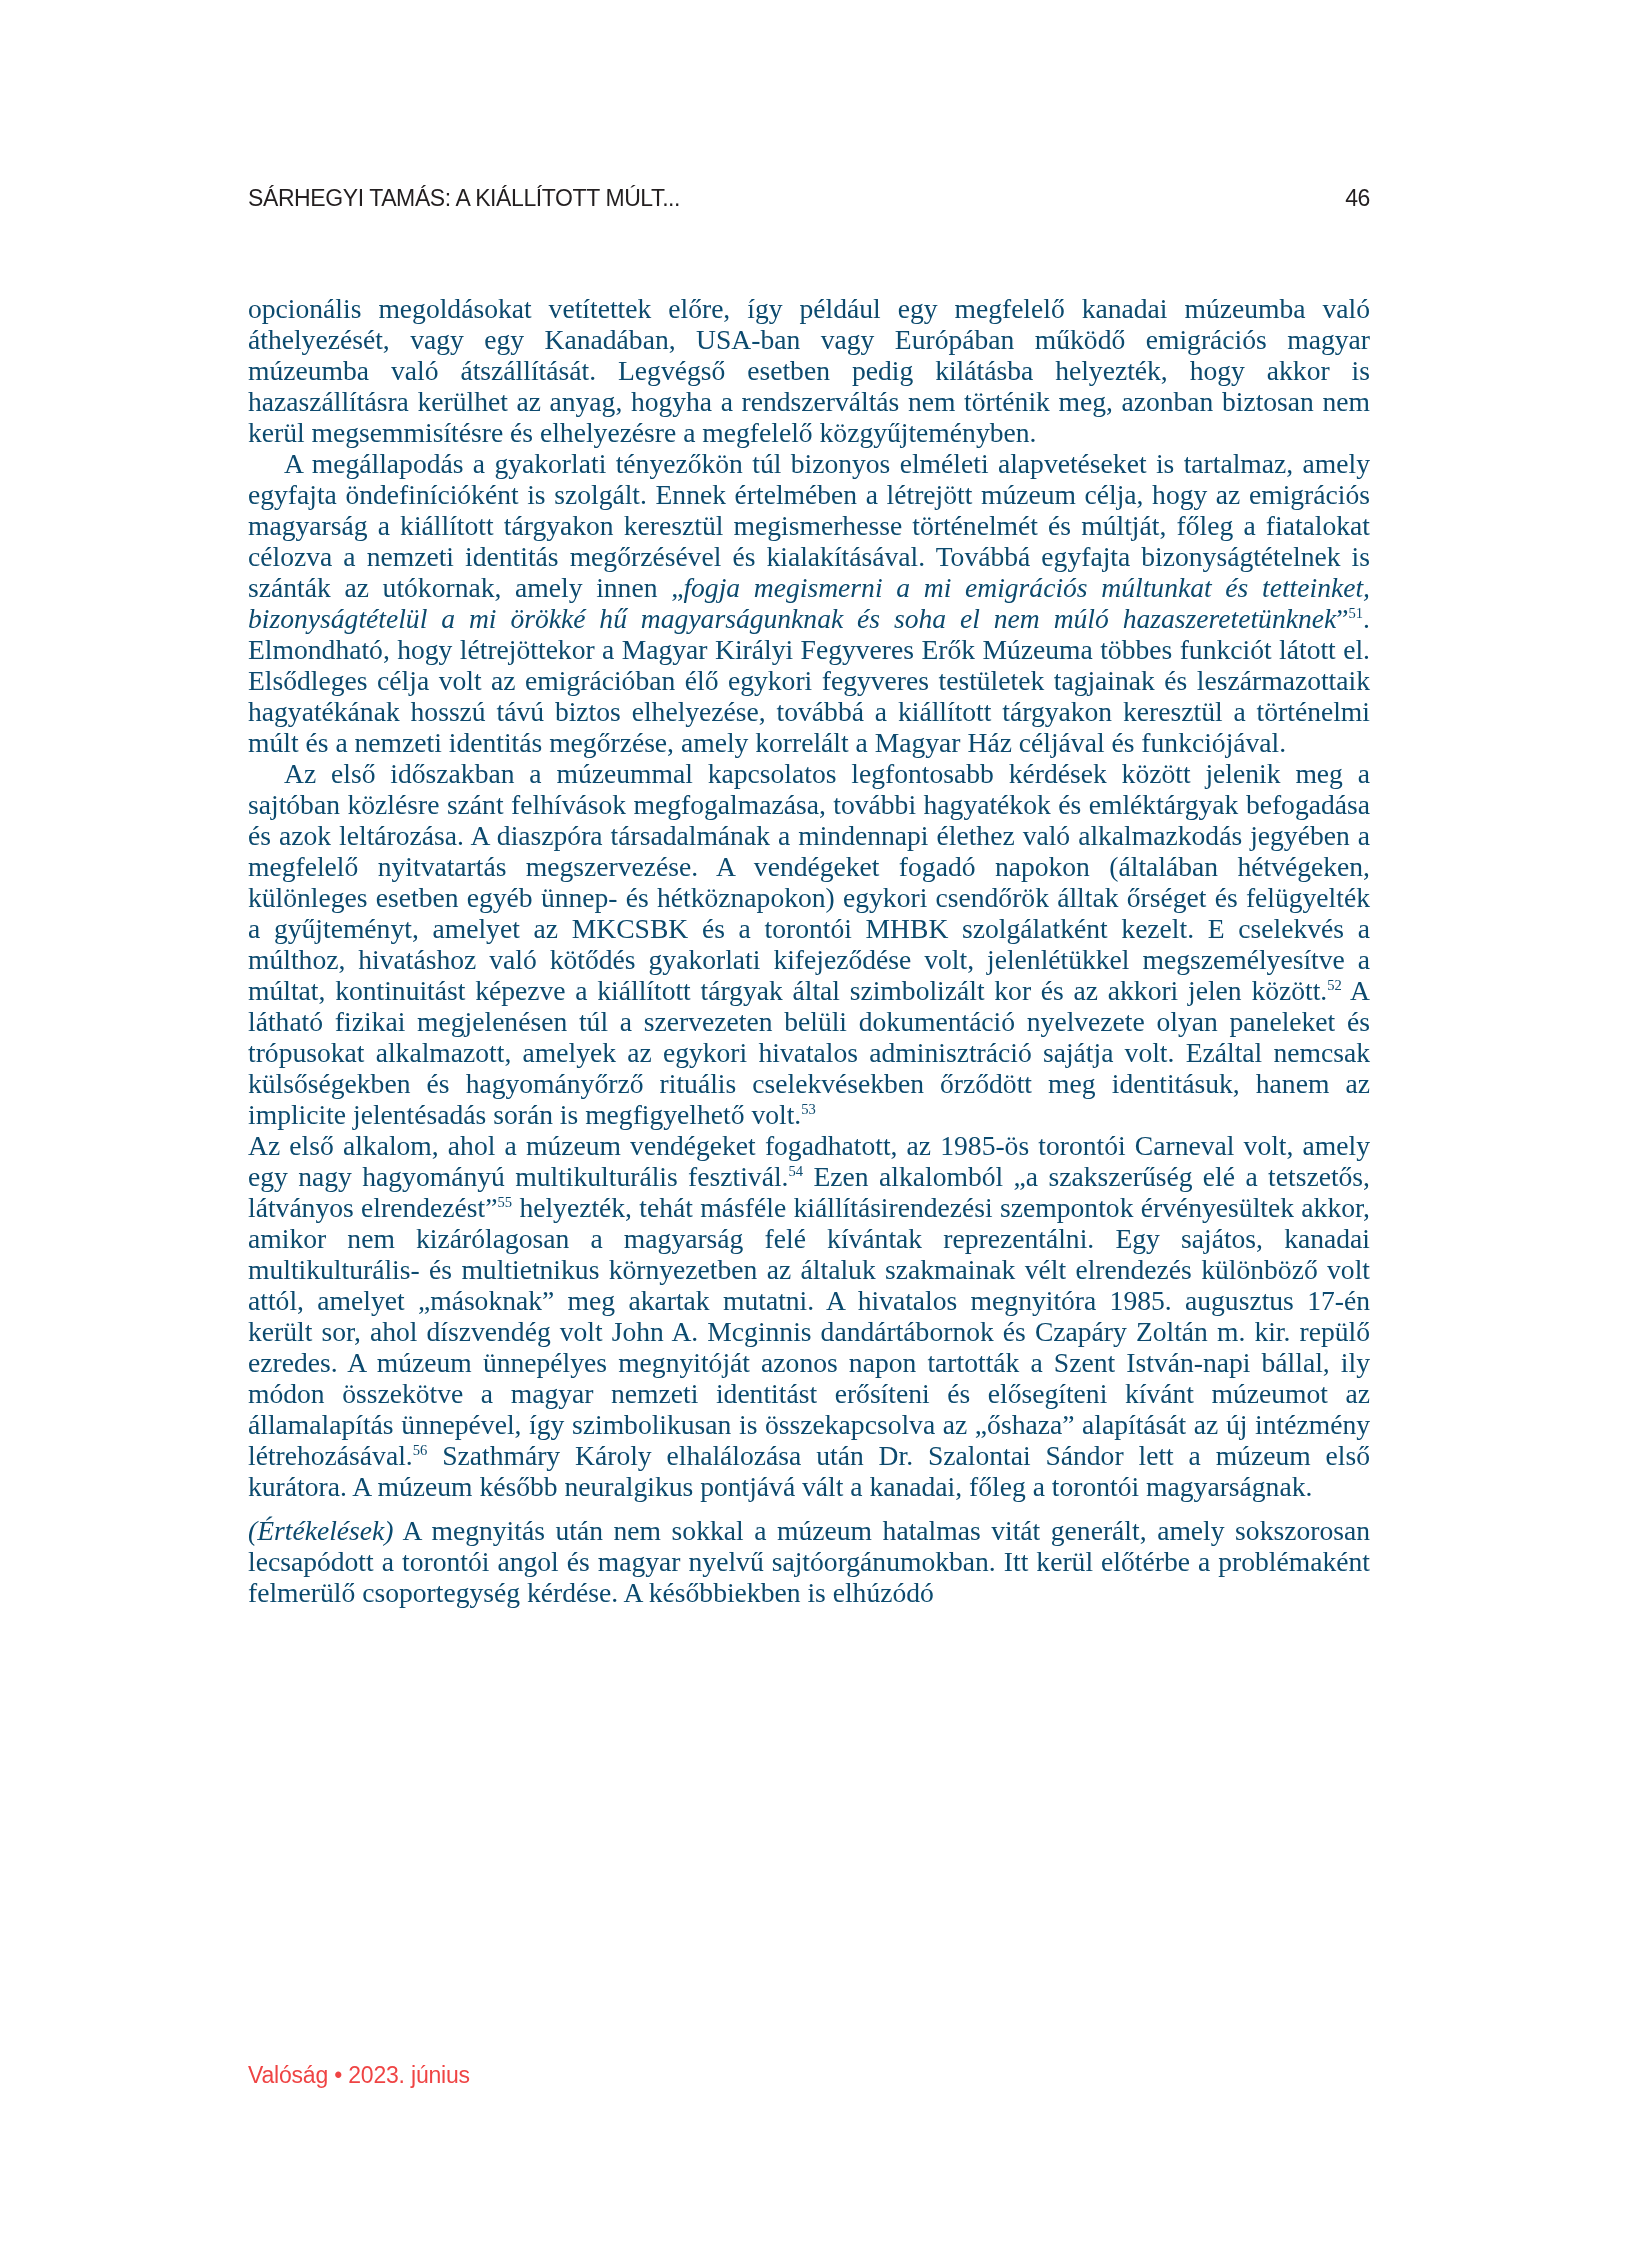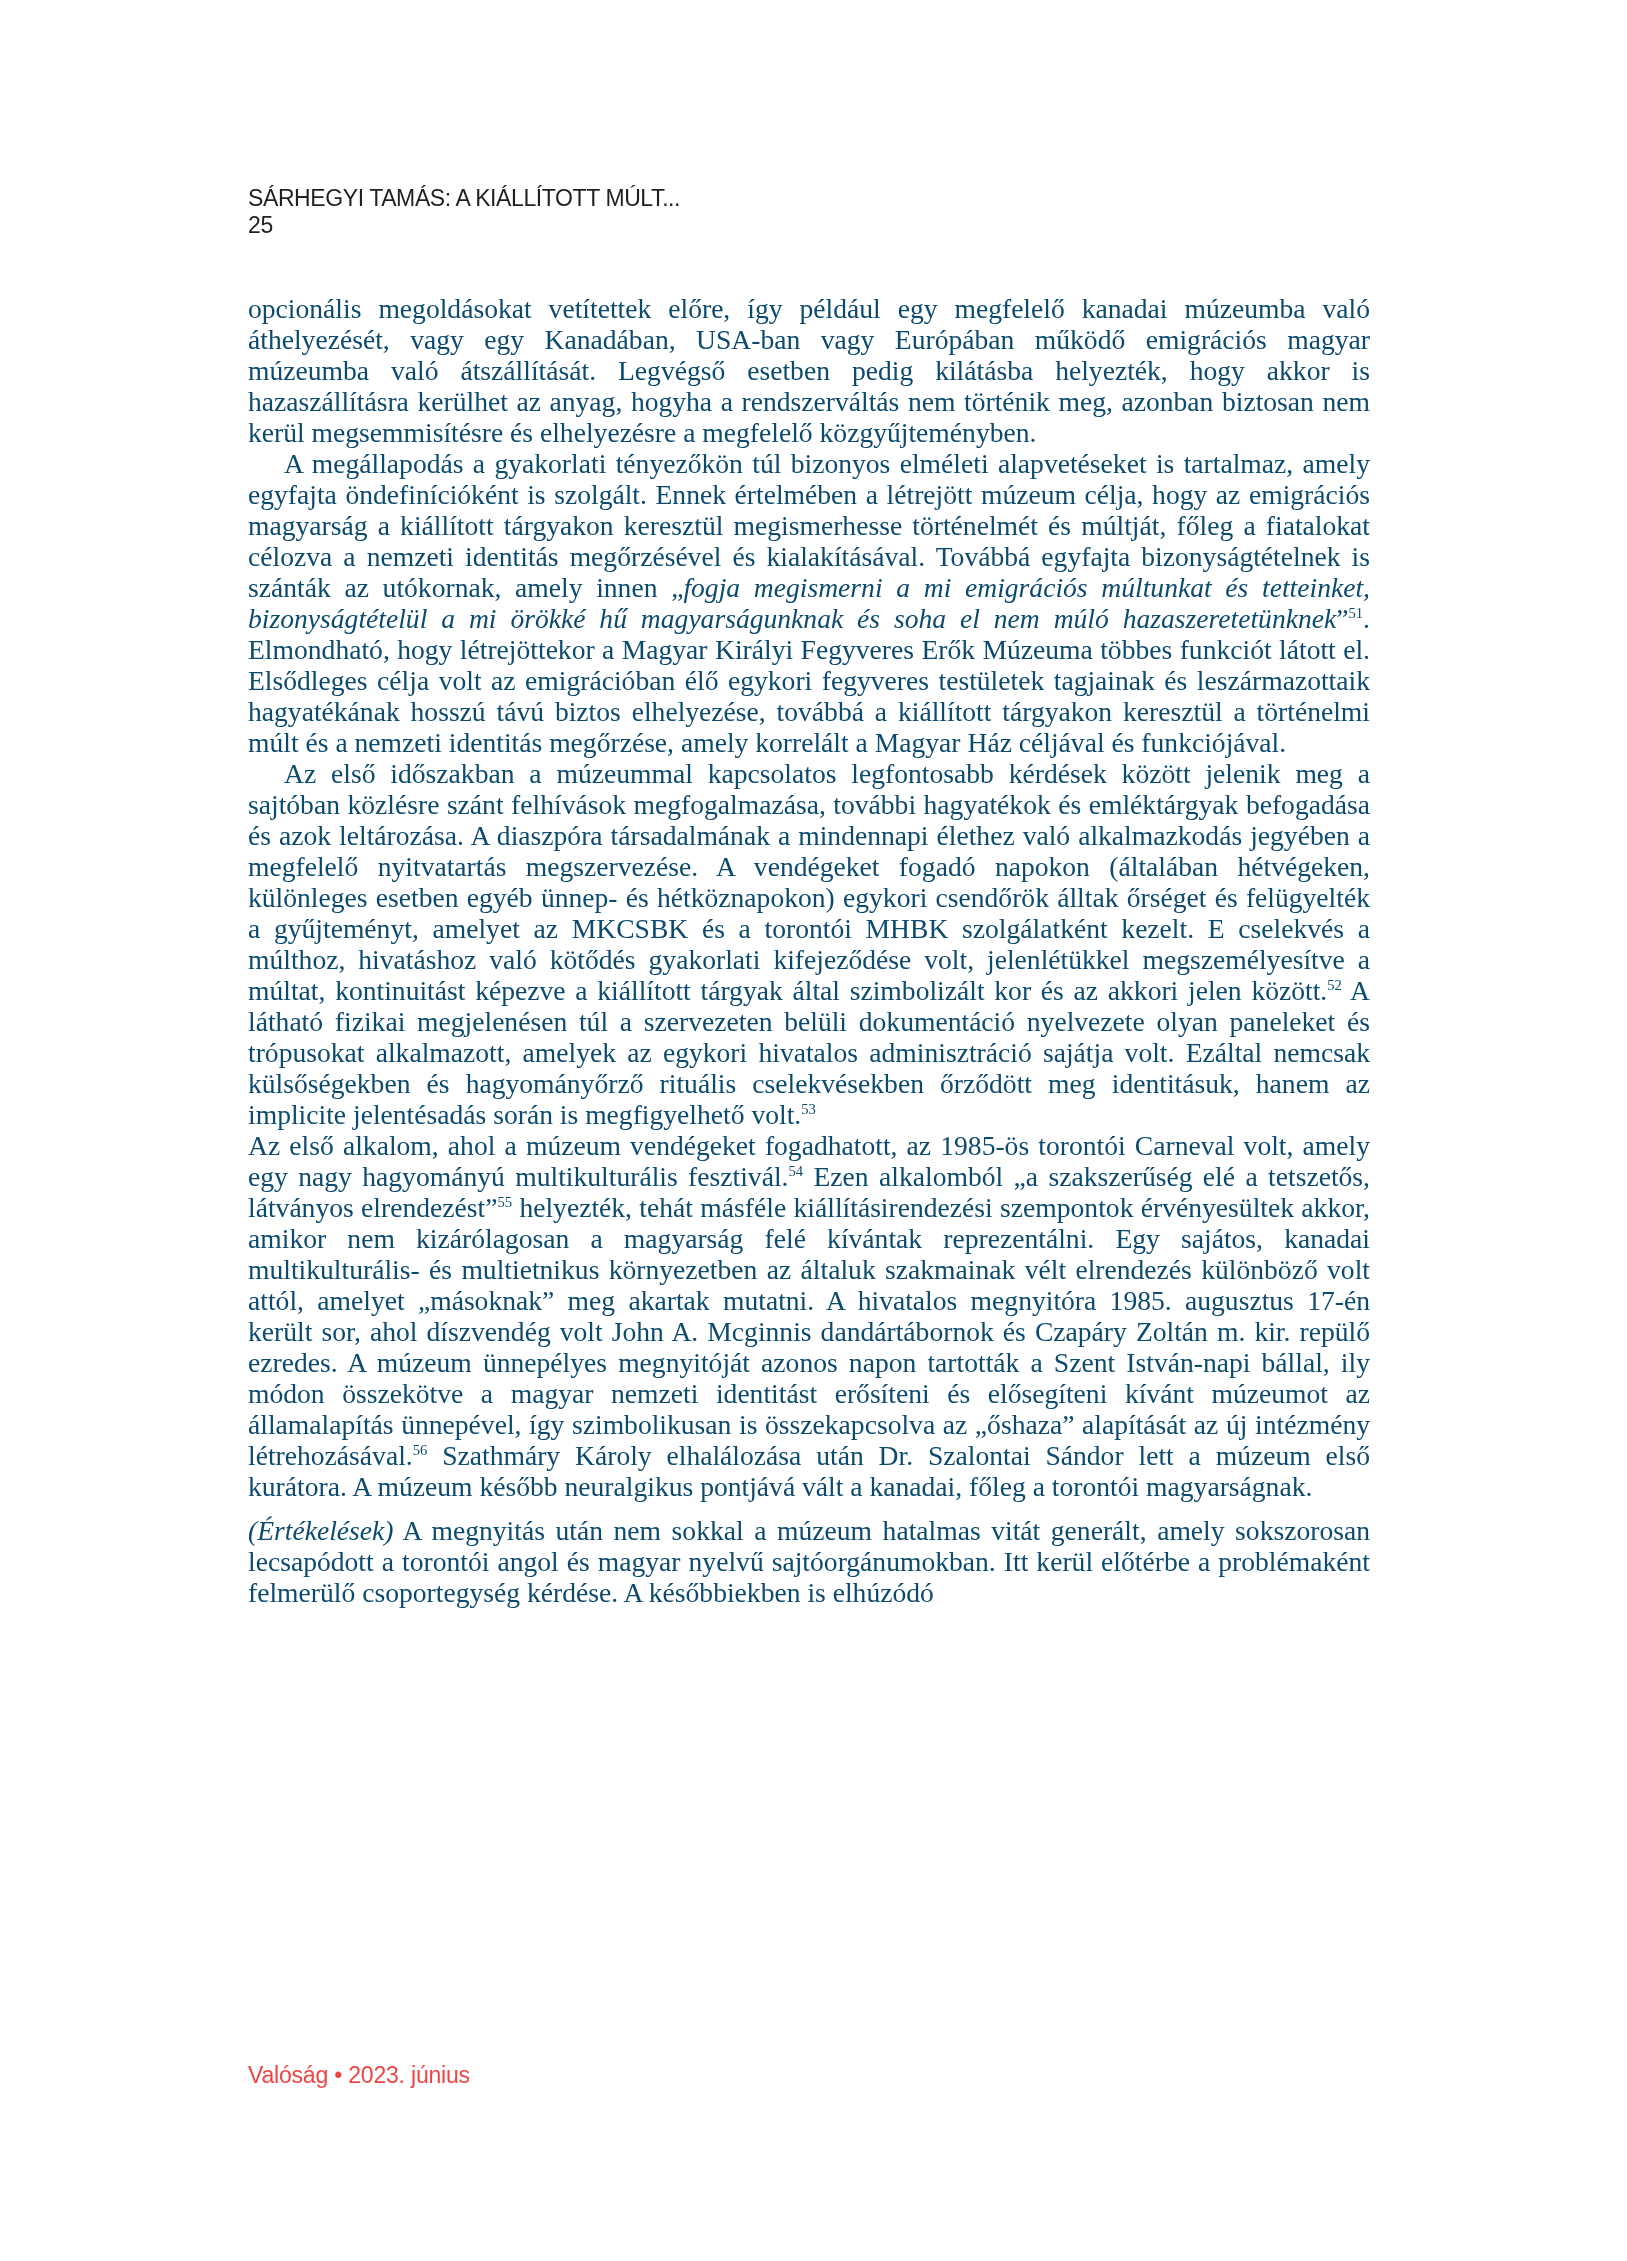"SÁRHEGYI TAMÁS: A KIÁLLÍTOTT MÚLT..." .running-header { flex-direction: column -> none }
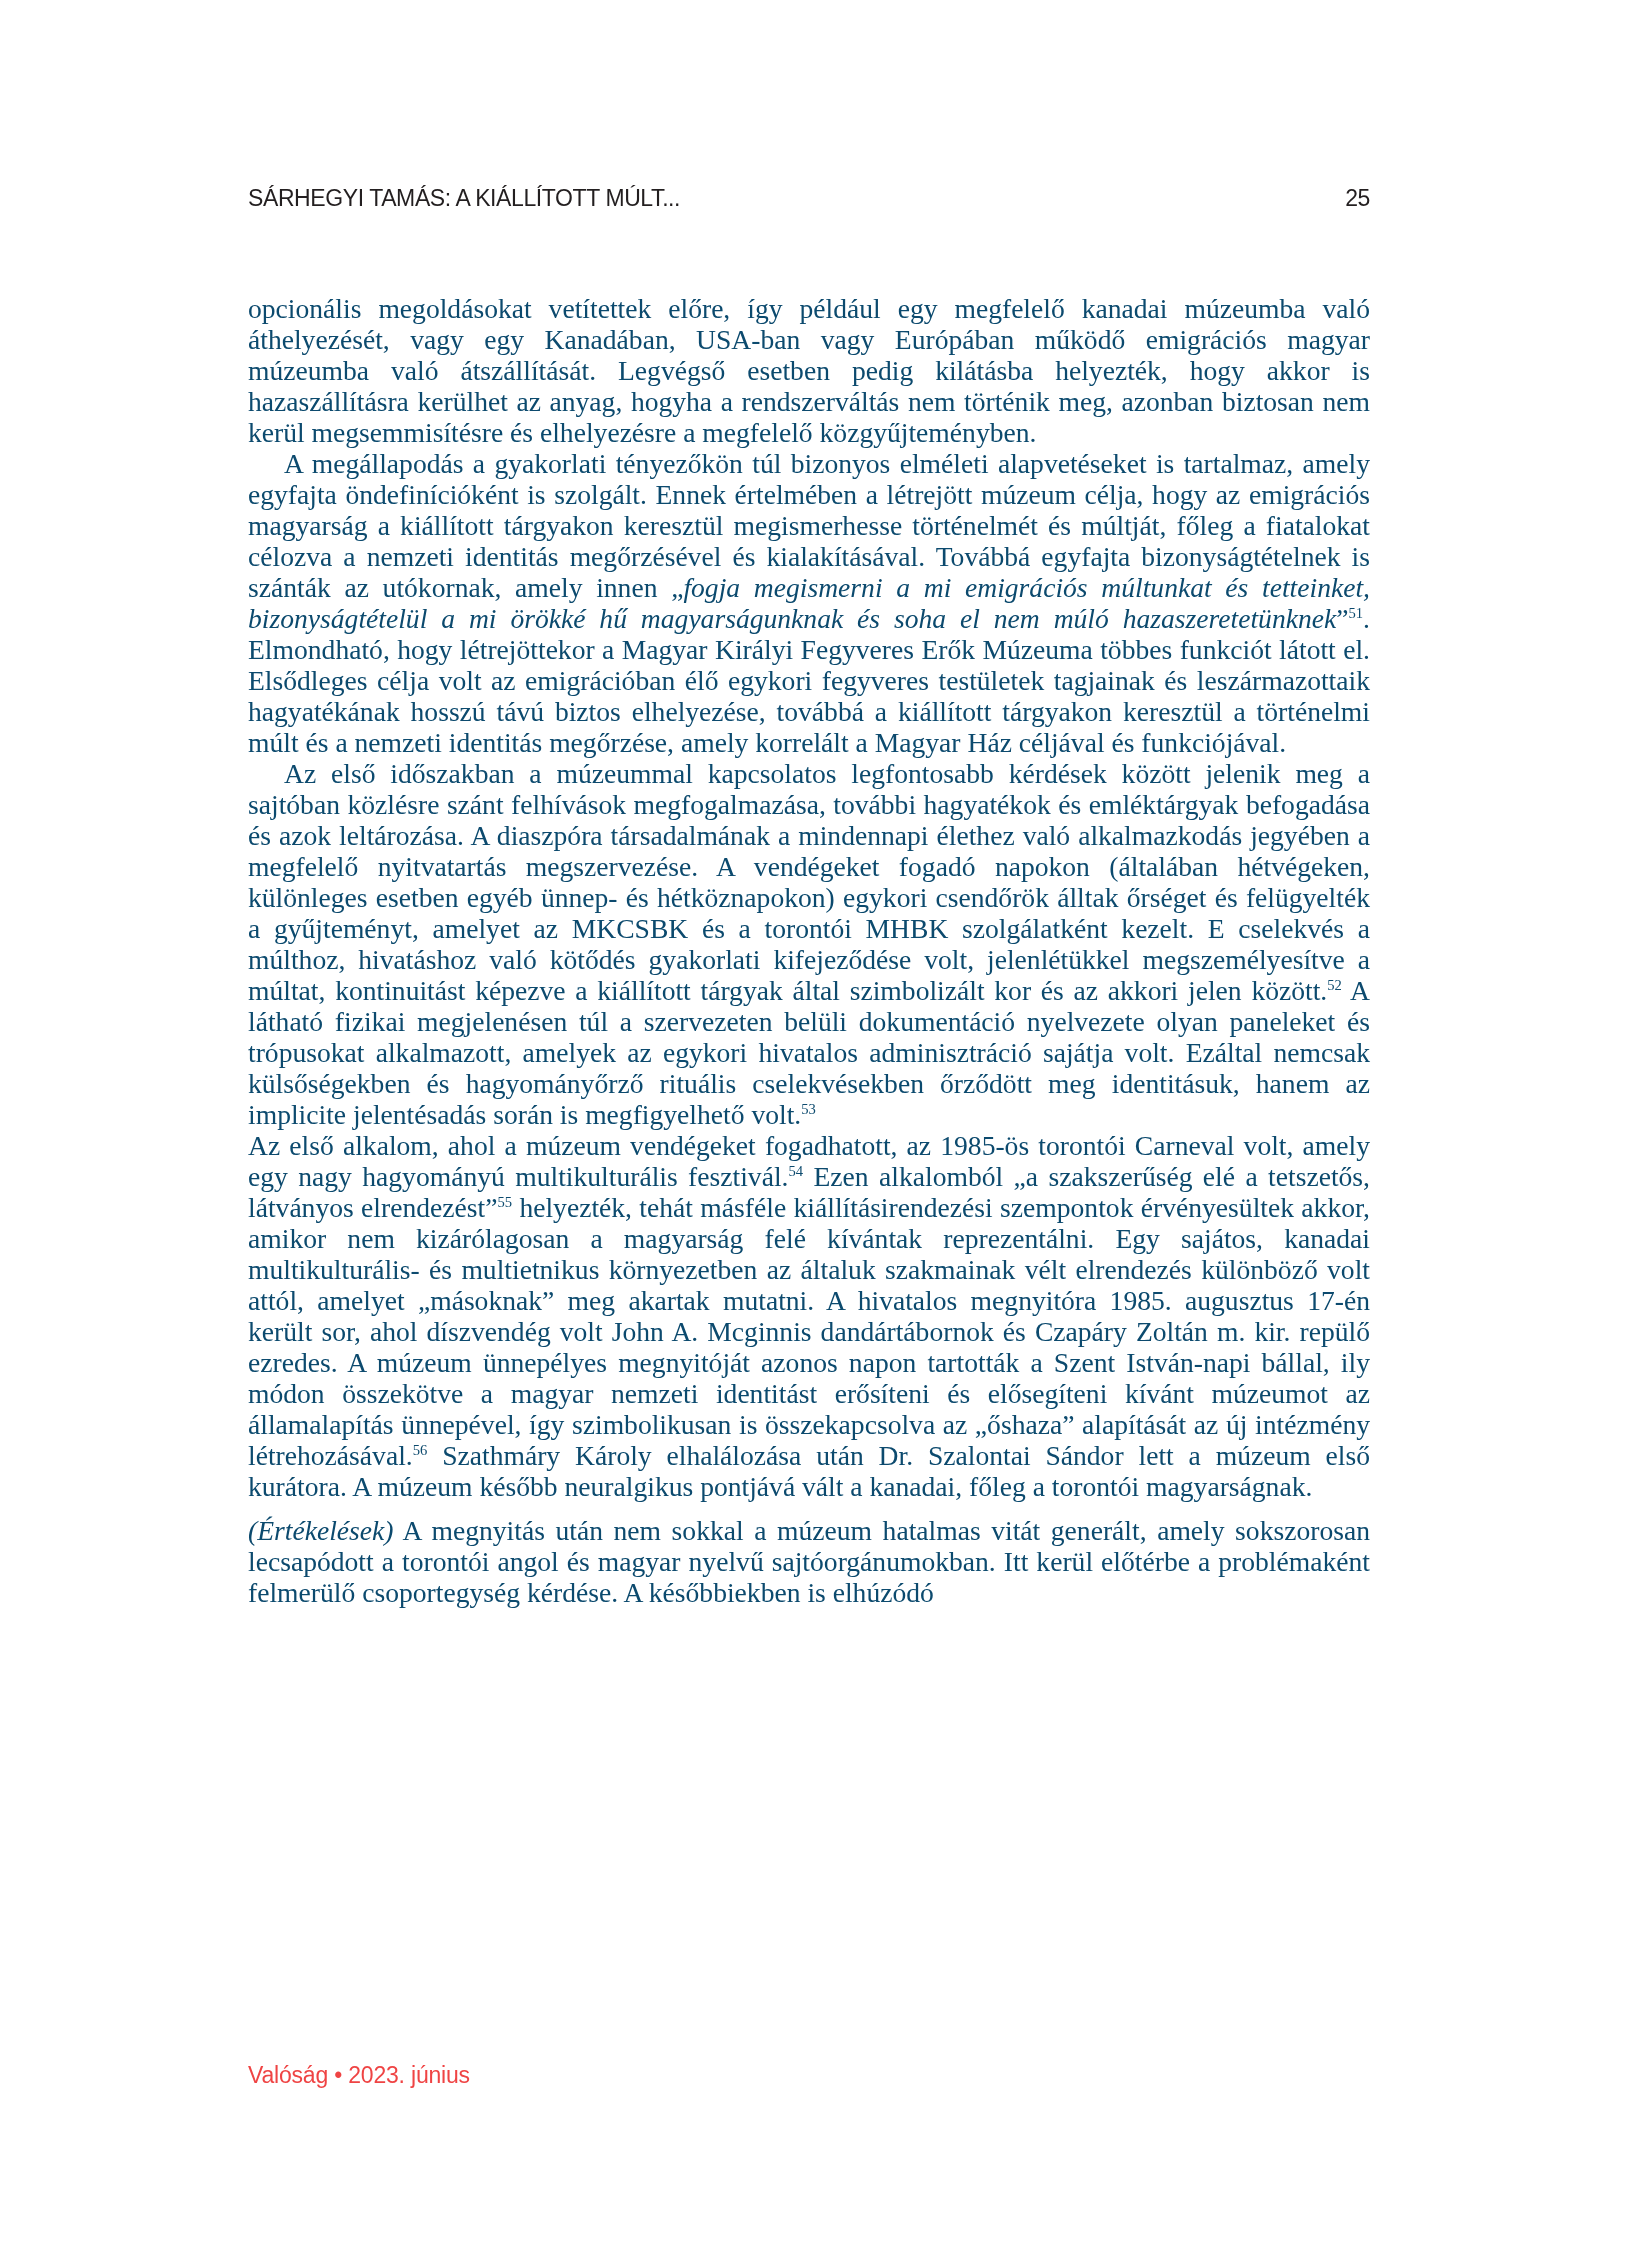"25" span { text: 25 -> 46 }
